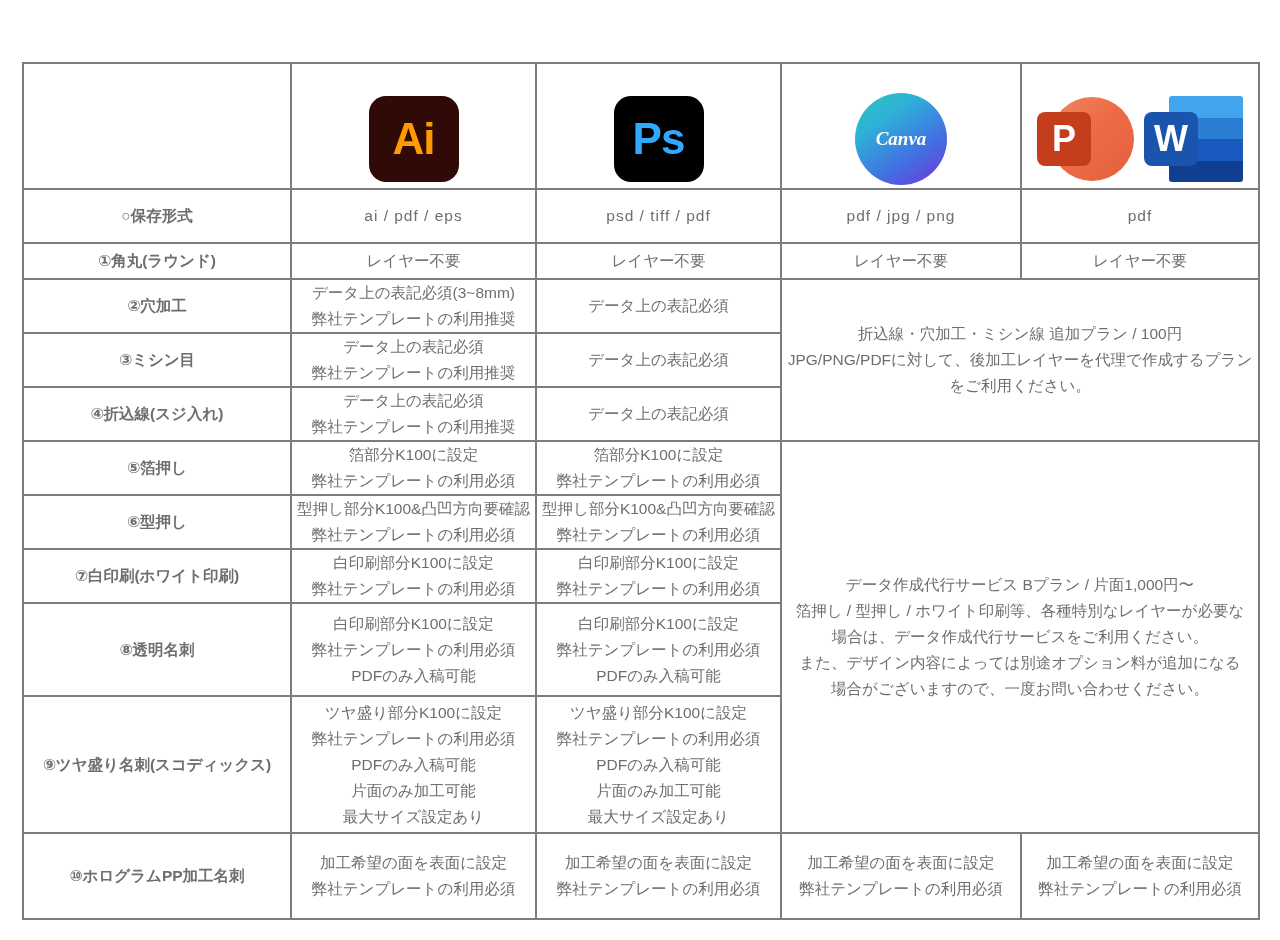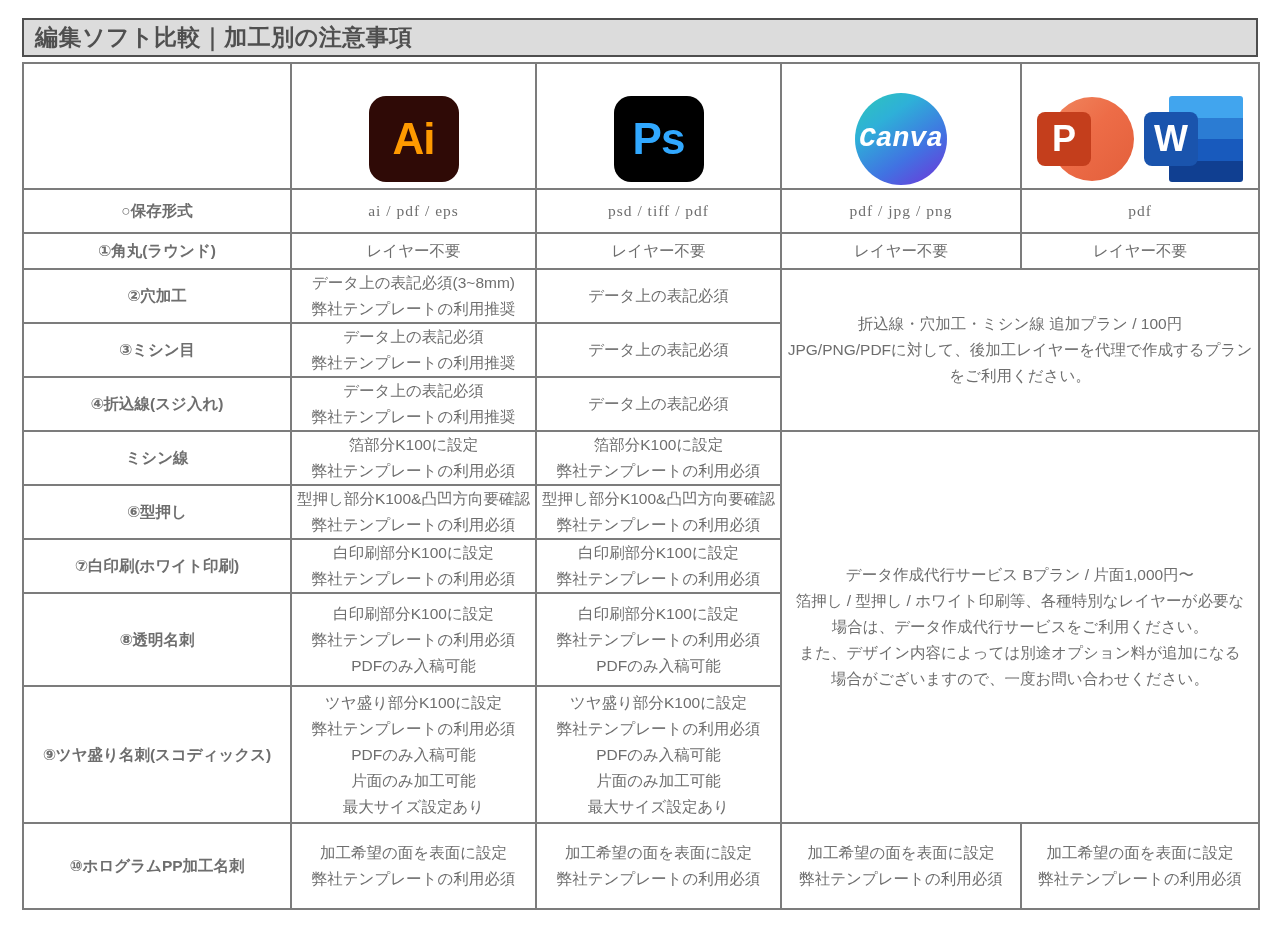"編集ソフト比較｜加工別の注意事項" div.title-bar { html: <div>編集ソフト比較｜加工別の注意事項</div> -> none }
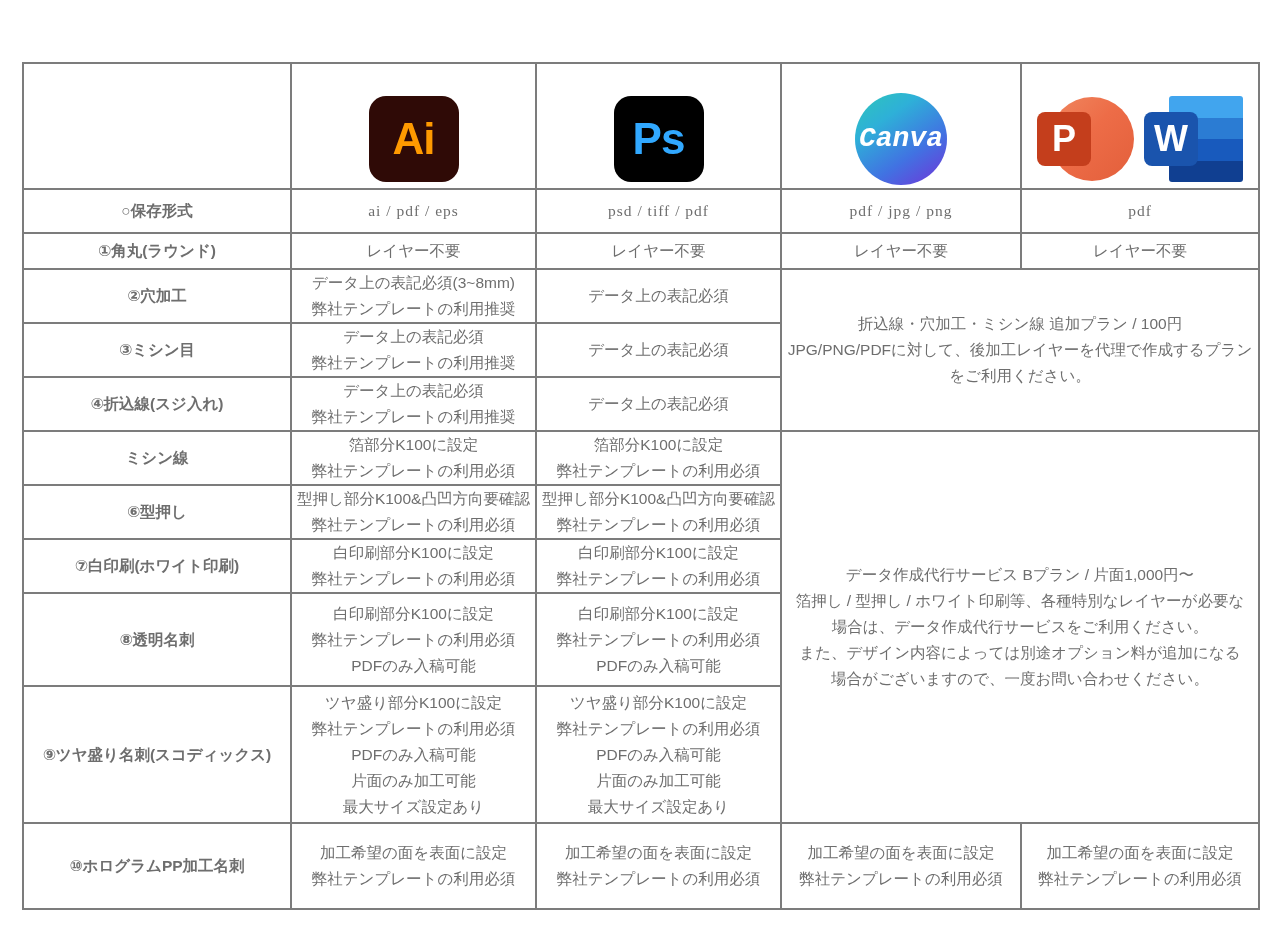"Canva" .icon-canva { font-family: Liberation Mono, monospace -> Liberation Serif, serif; font-size: 28px -> 19px }
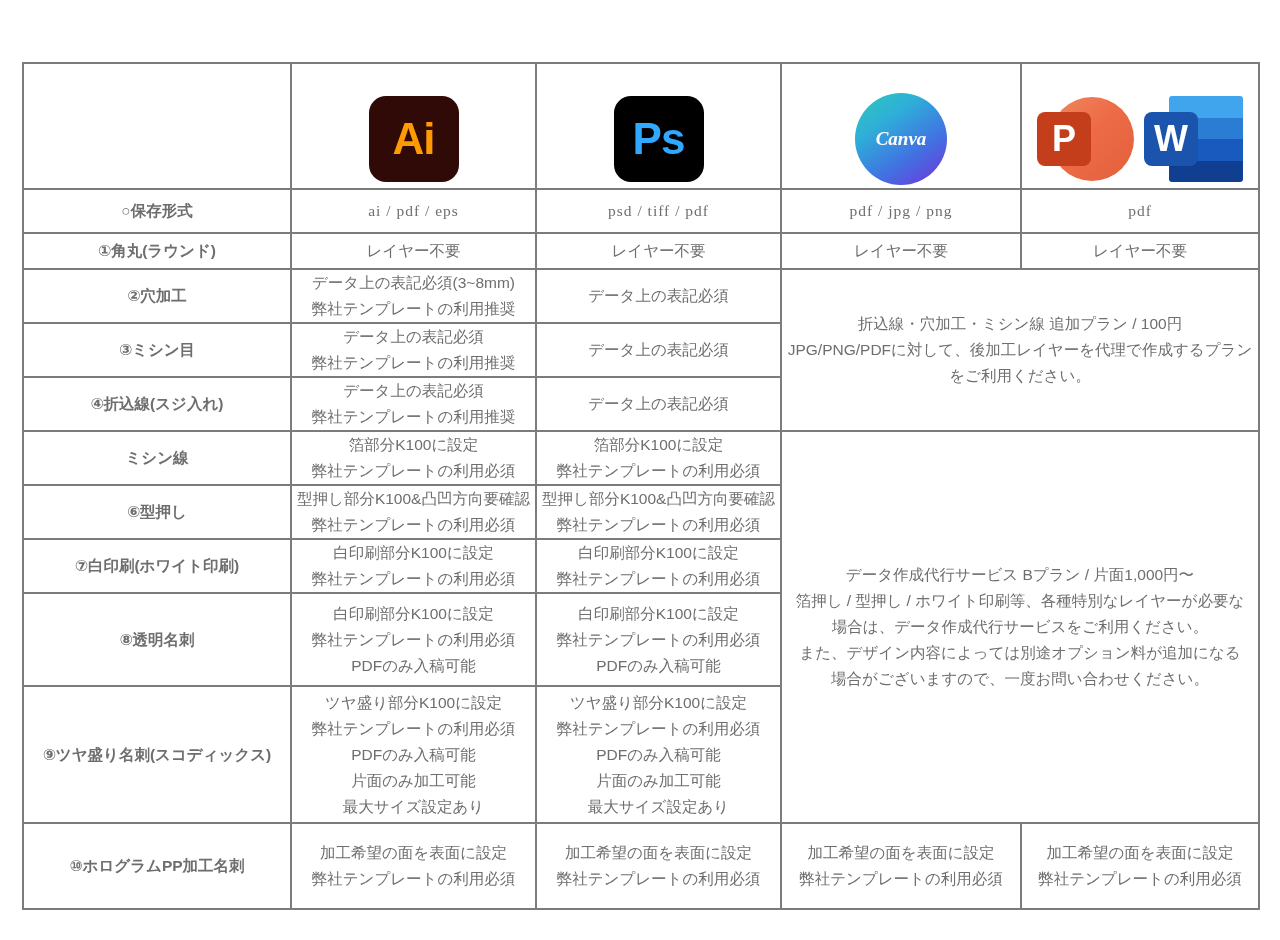"○保存形式" tr.r1 { font-family: Liberation Serif, serif -> none; height: 44px -> 54px }
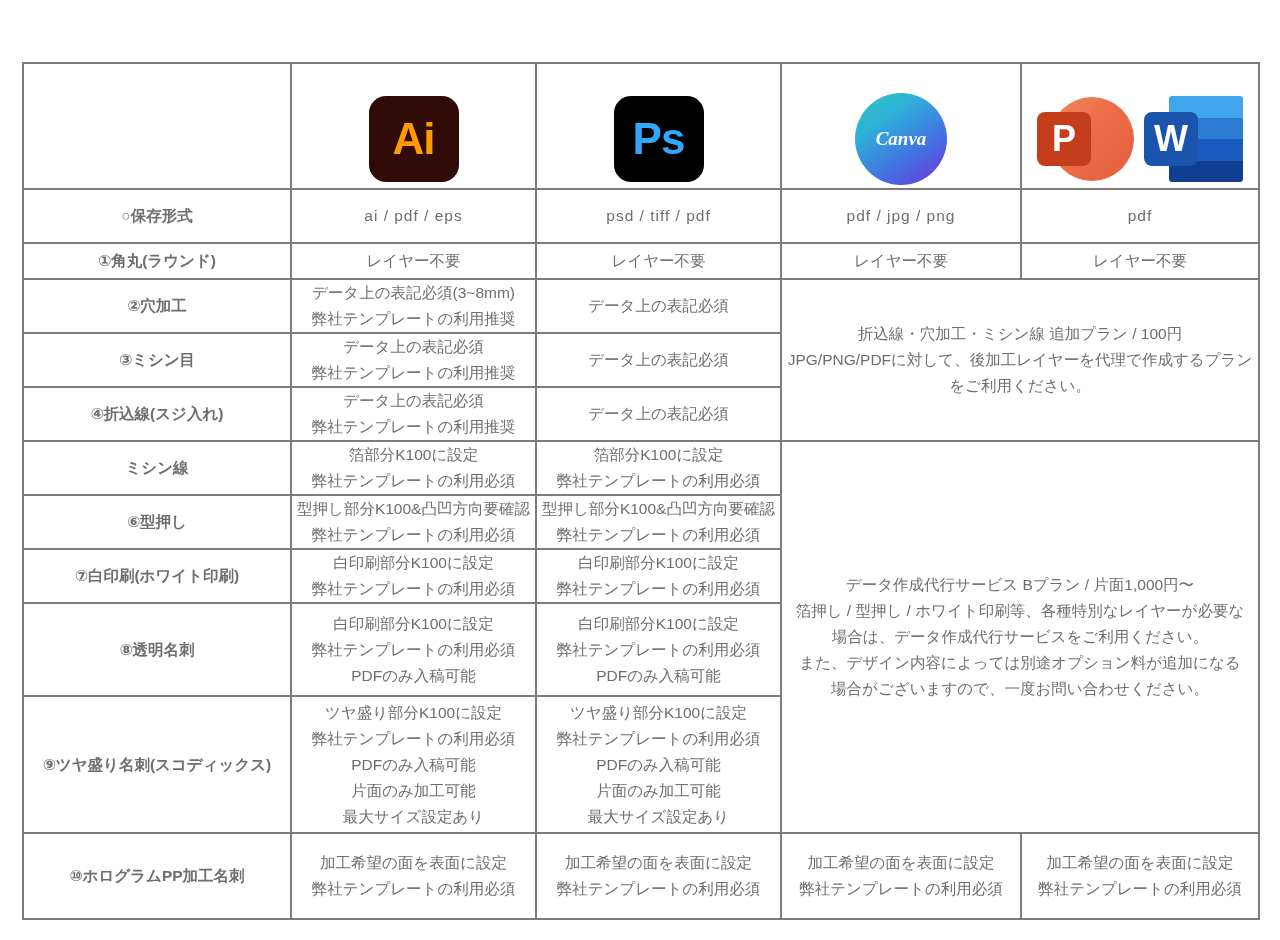"ミシン線" td.label { text: ミシン線 -> ⑤箔押し }
